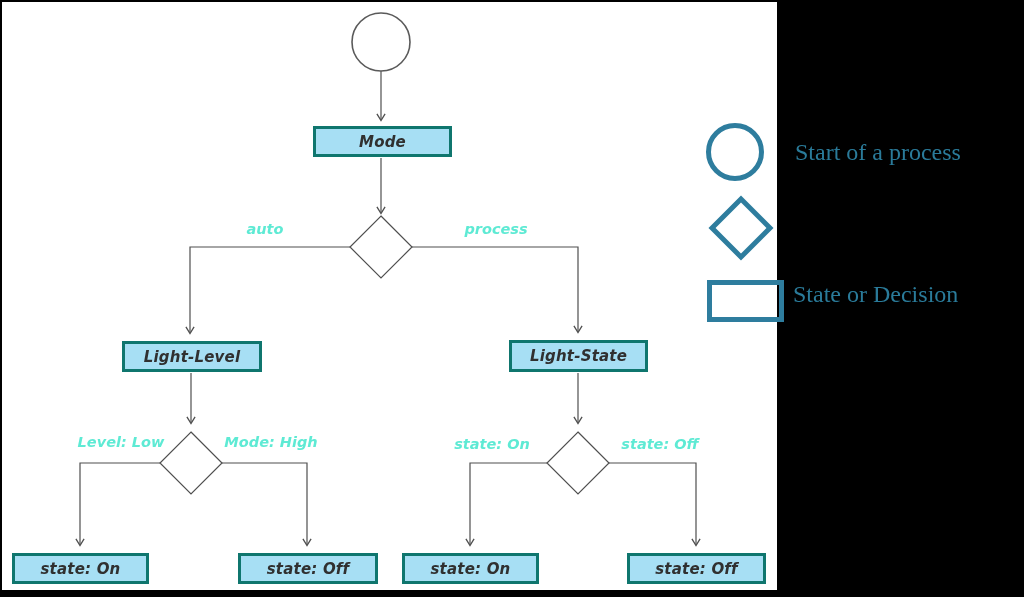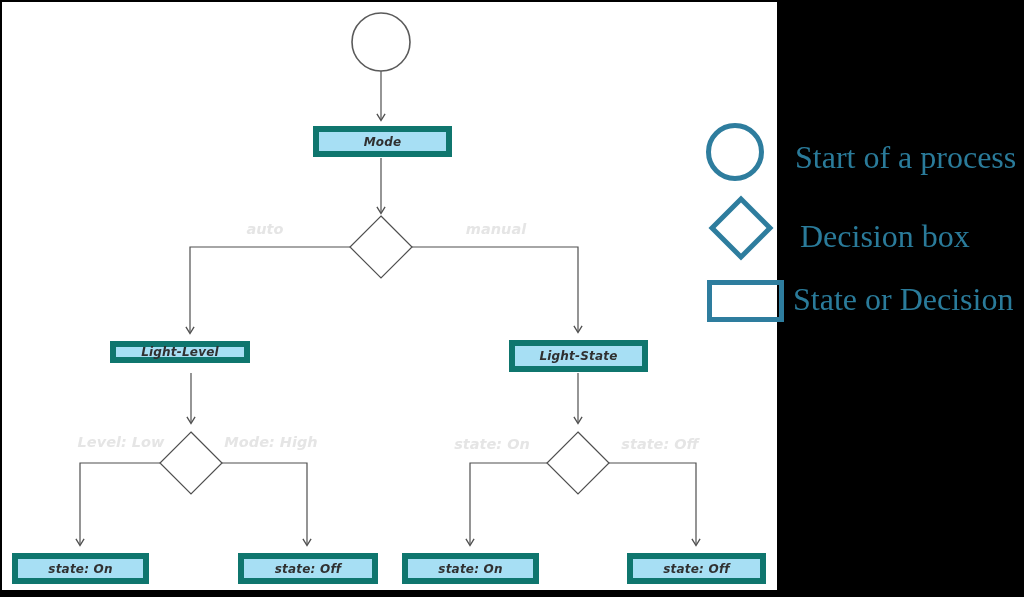"Mode" .node { border: 6px solid #0f766e -> 3px solid #0f766e; font-size: 12px -> 15px }
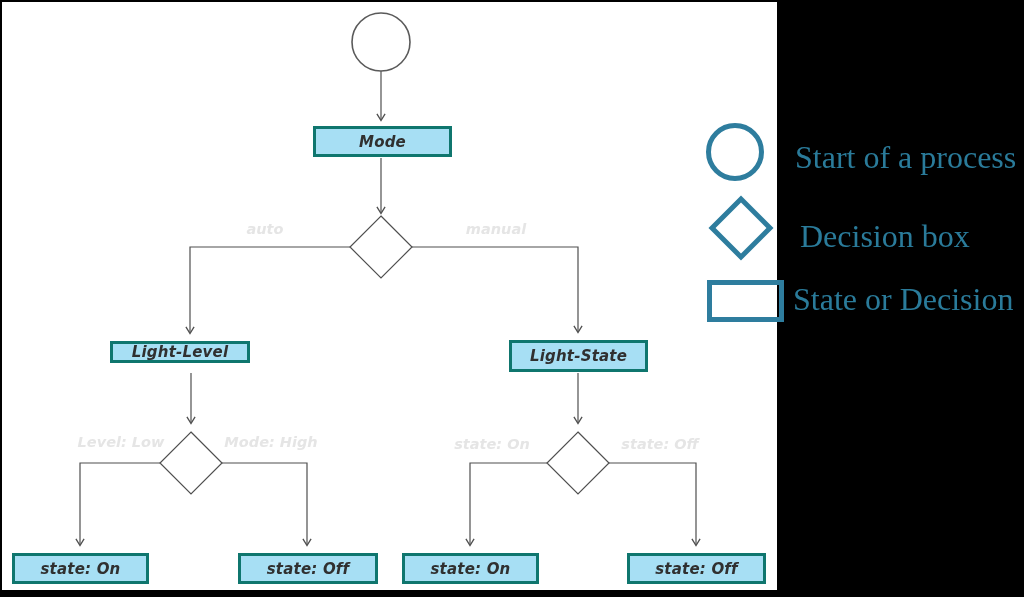"Start of a process" .legend-label { font-size: 32px -> 24px }
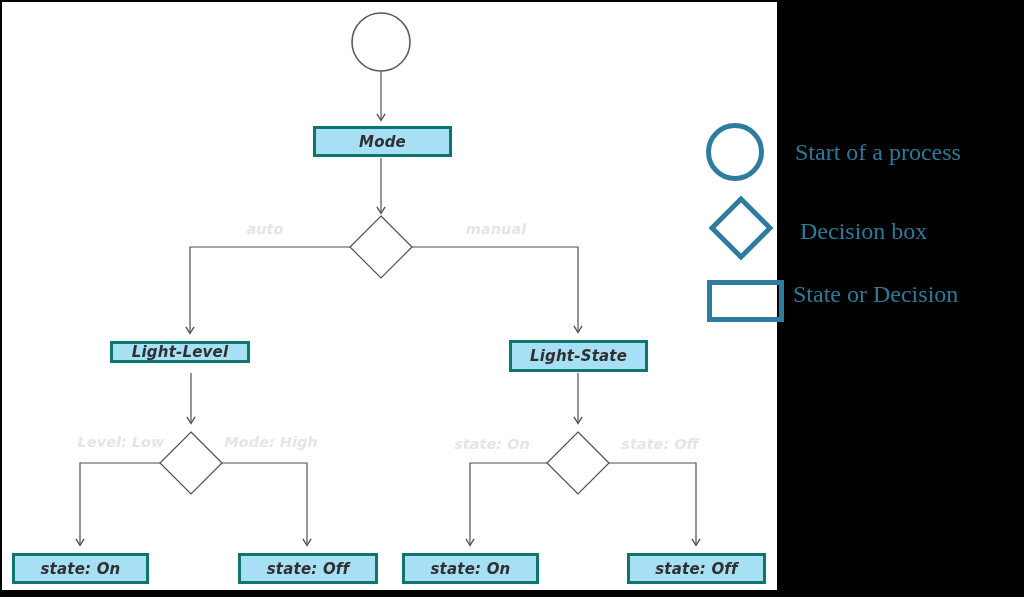"auto" .elabel { color: #e5e5e5 -> #5eead4 }
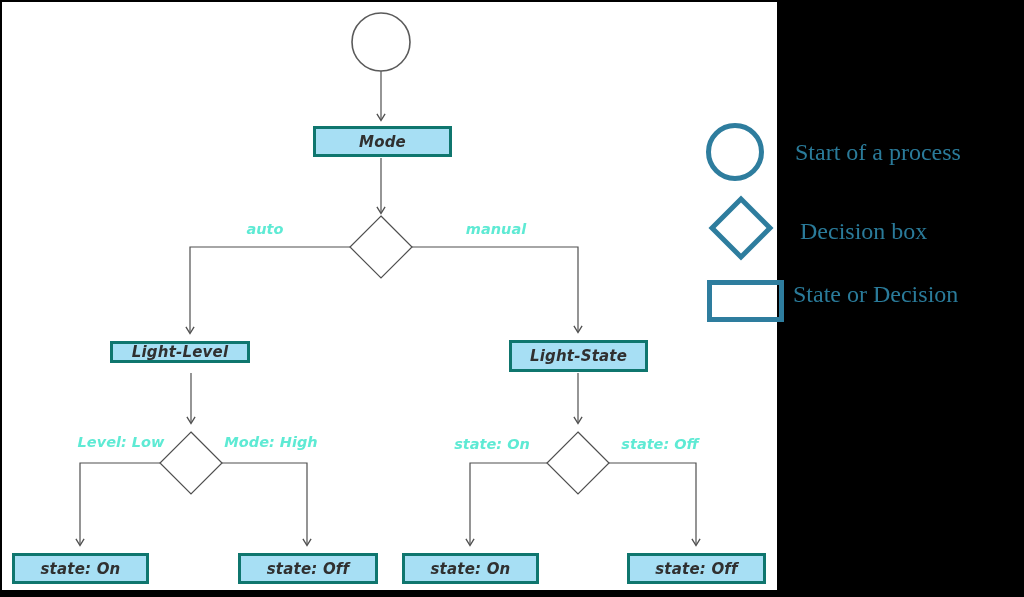"manual" div.elabel { text: manual -> process }
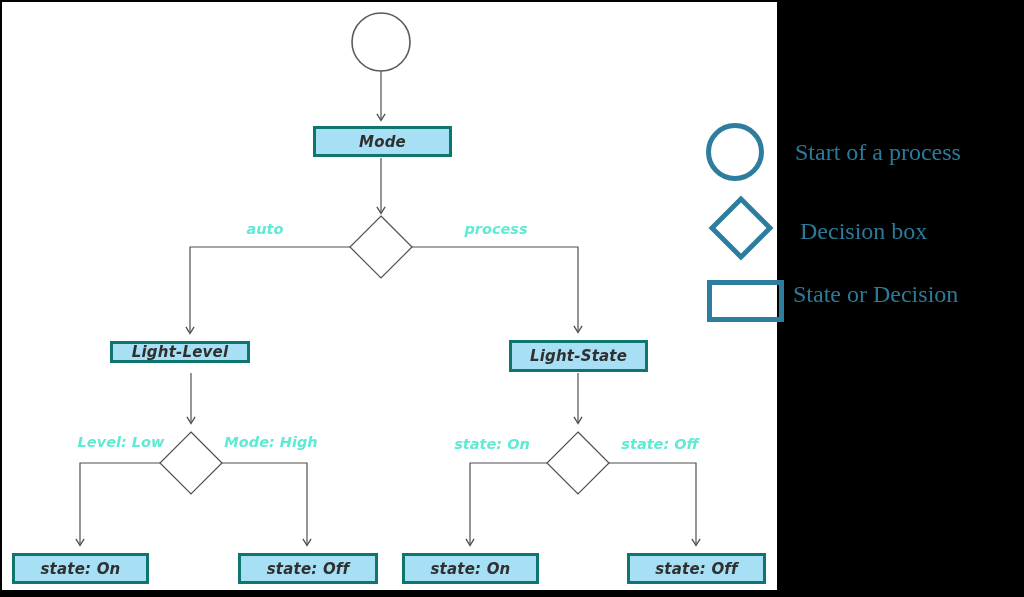"Decision box" div.legend-label { html: <div>Decision box</div> -> none }
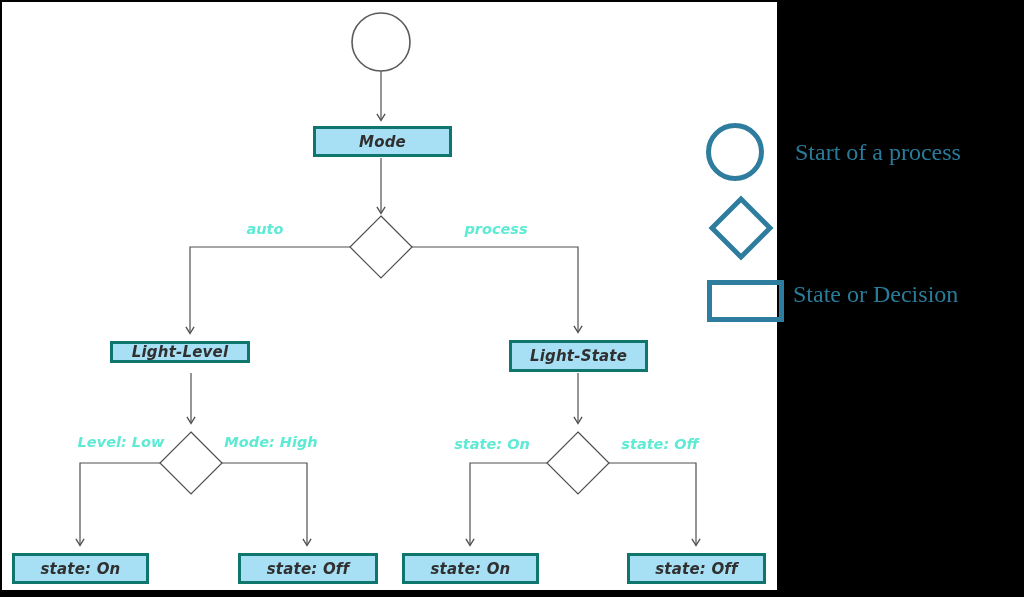"Light-Level" div.node { height: 22px -> 31px; left: 110px -> 122px }
